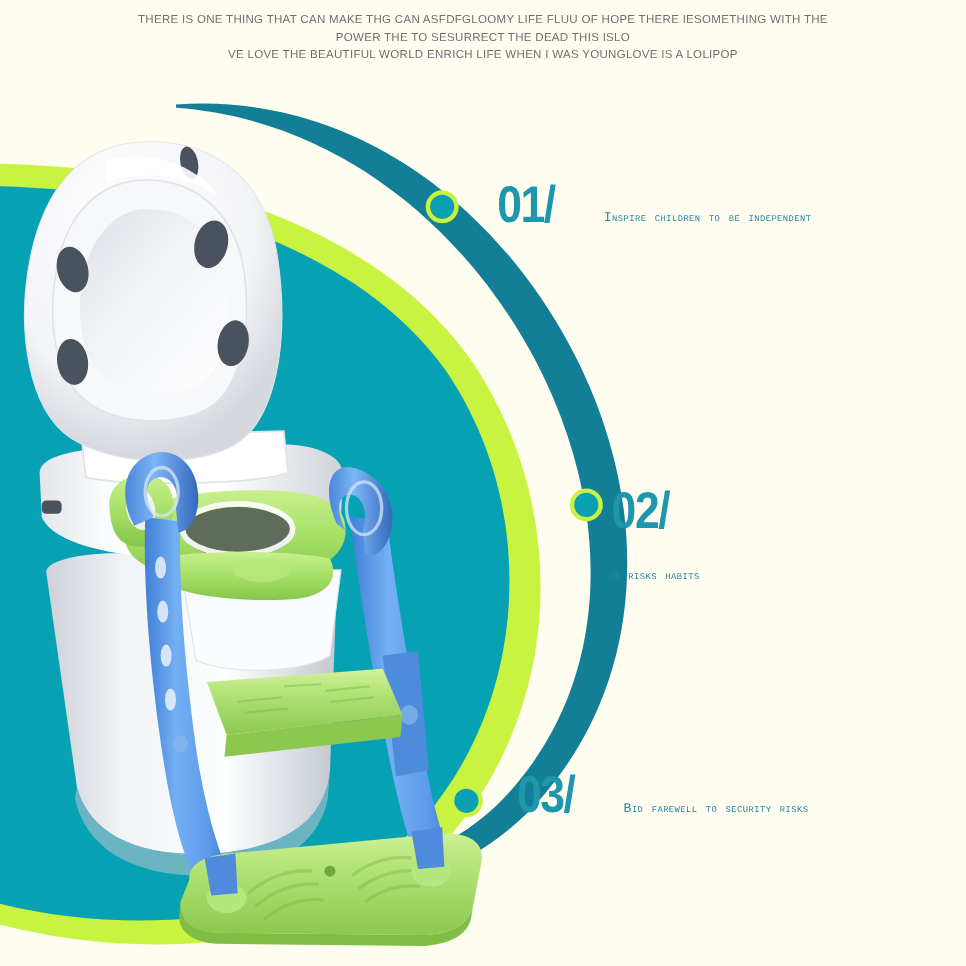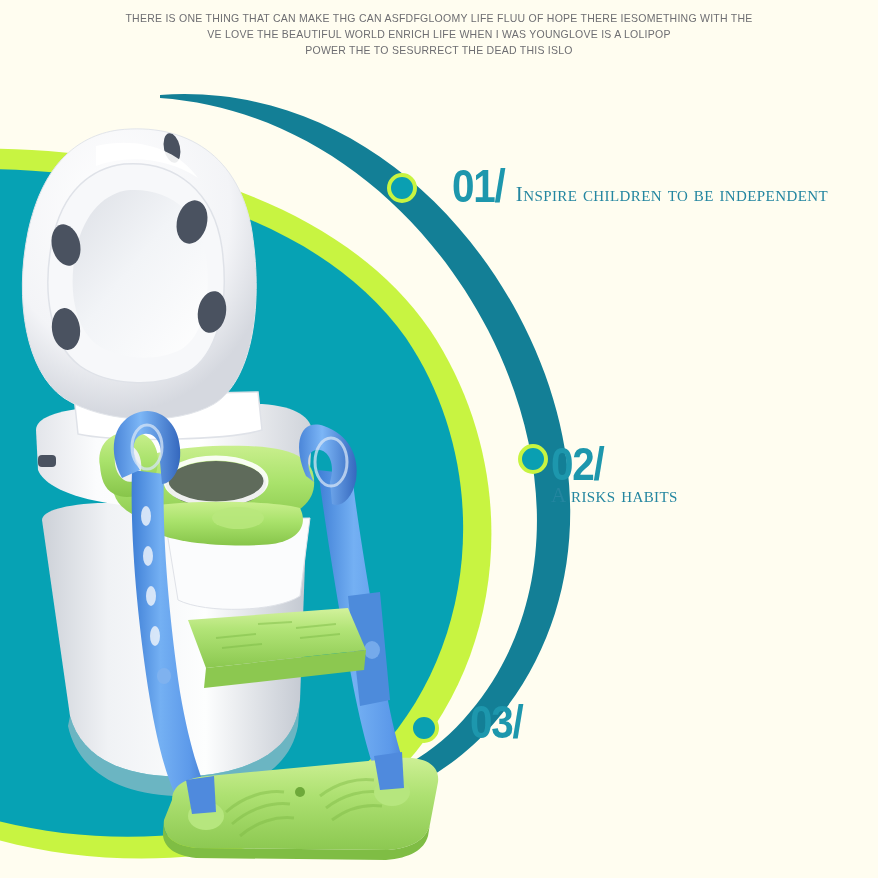"VE LOVE THE BEAUTIFUL WORLD" span.hline { order: before "POWER THE TO SESURRECT THE" -> after "POWER THE TO SESURRECT THE" }
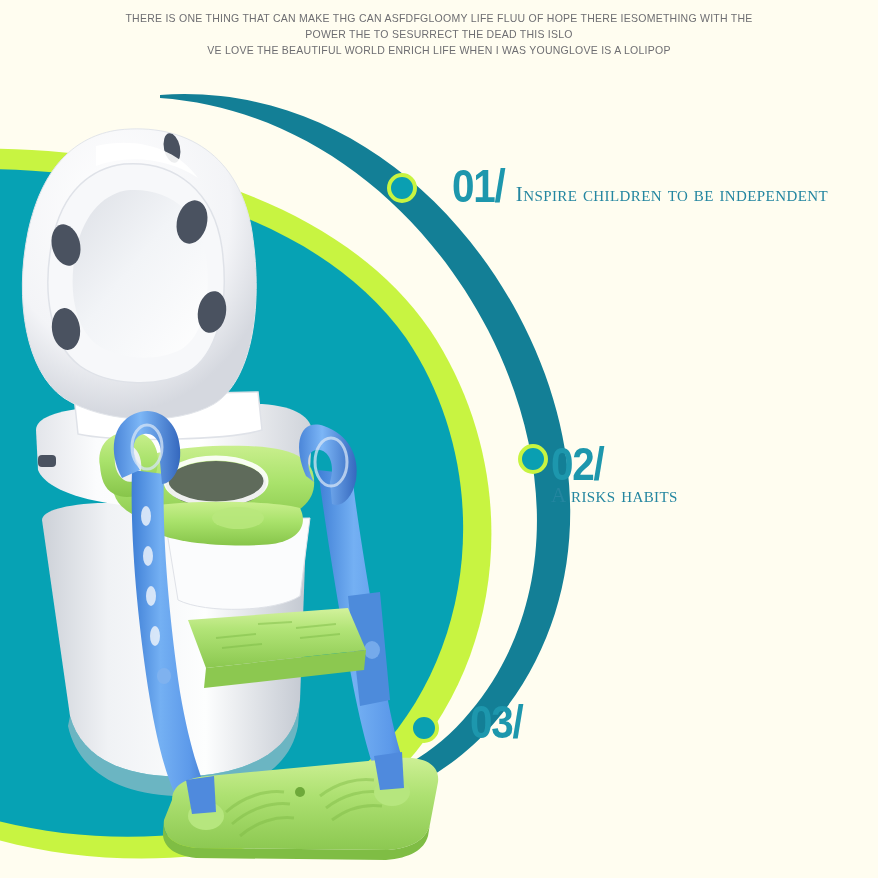"01/" .callout { gap: none -> 28px }
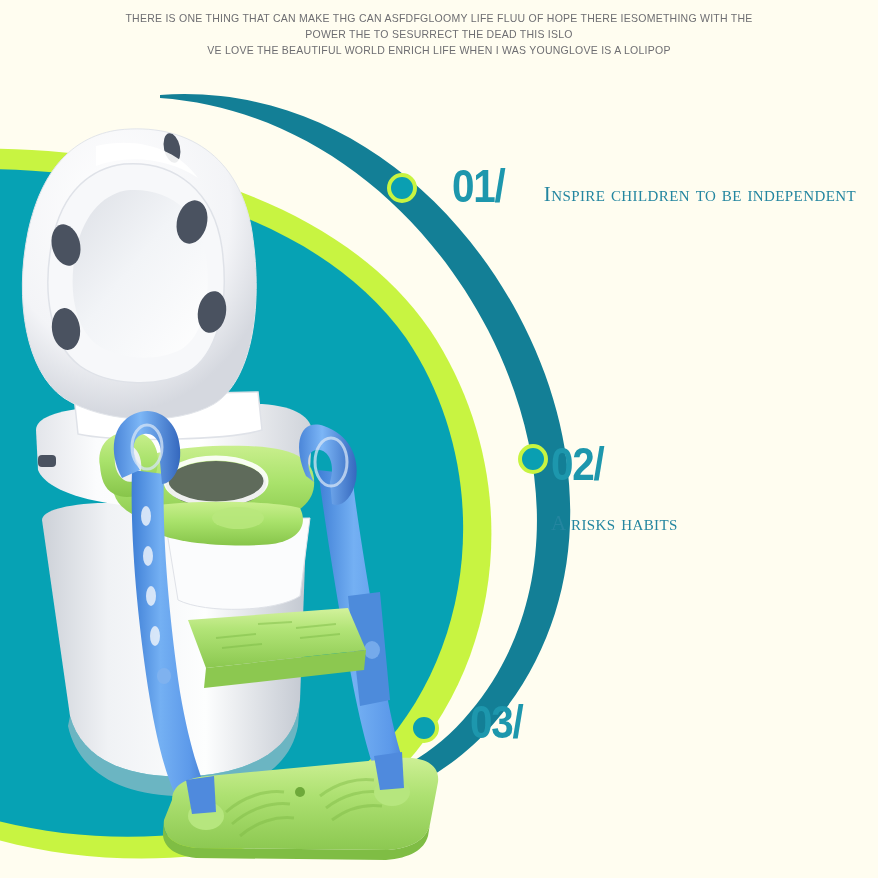"Inspire children to be independent" .callout .ctext { font-family: Liberation Serif, serif -> Liberation Mono, monospace; font-size: 21px -> 12px; margin-left: 3px -> 8px }
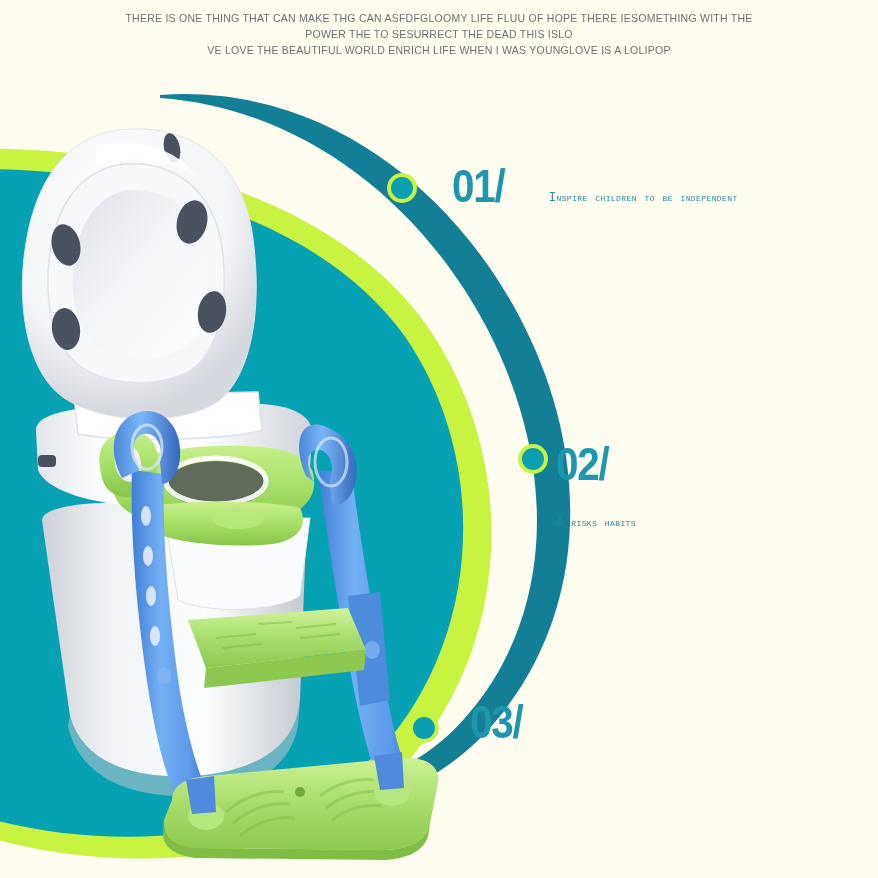"Bid farewell to security risks" span.ctext { html: none -> <span>Bid farewell to security risks</span> }
